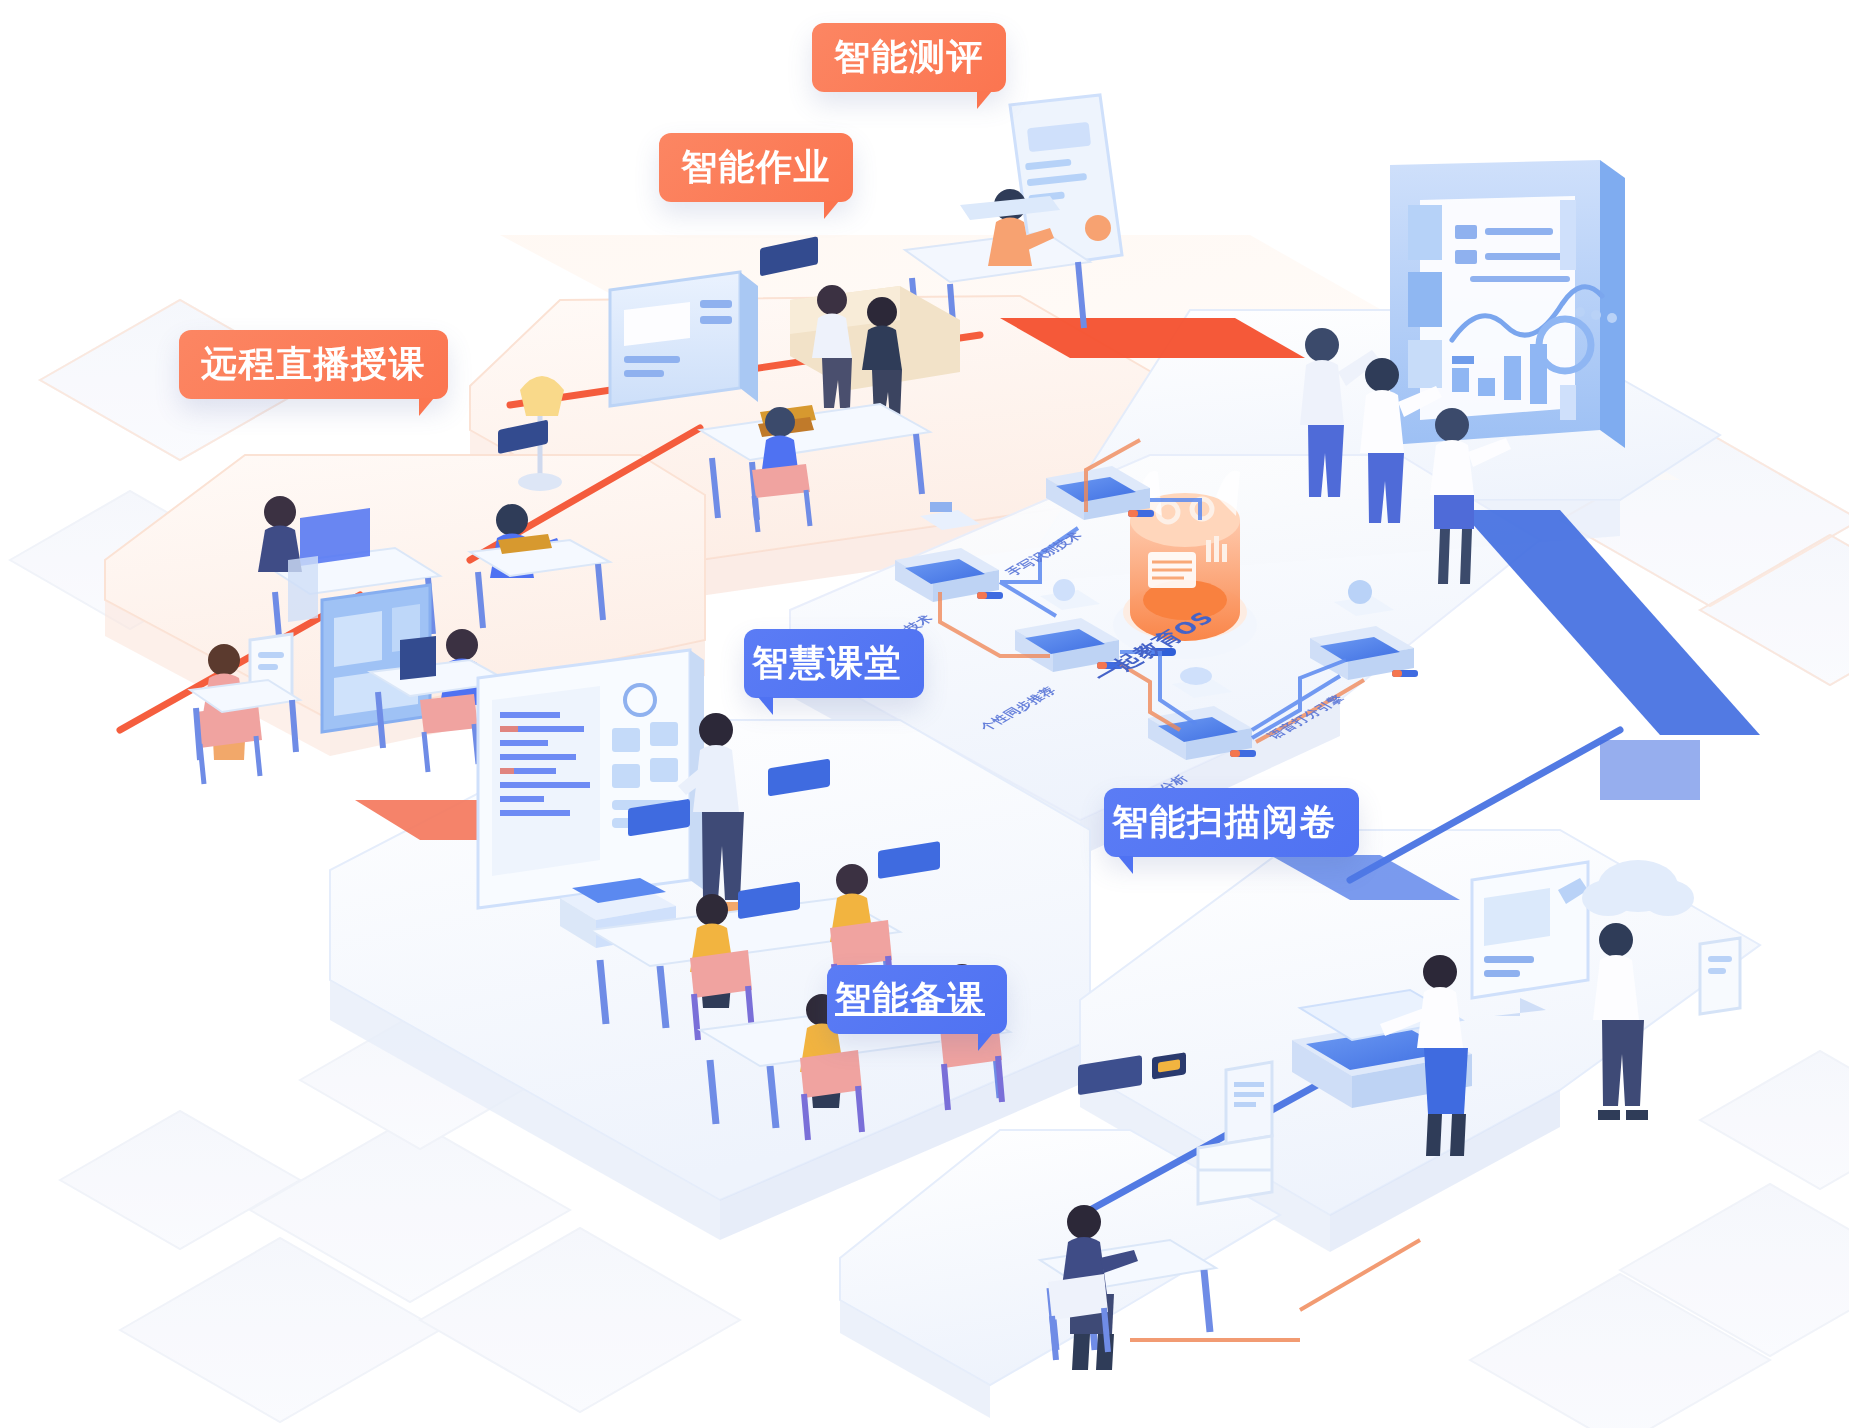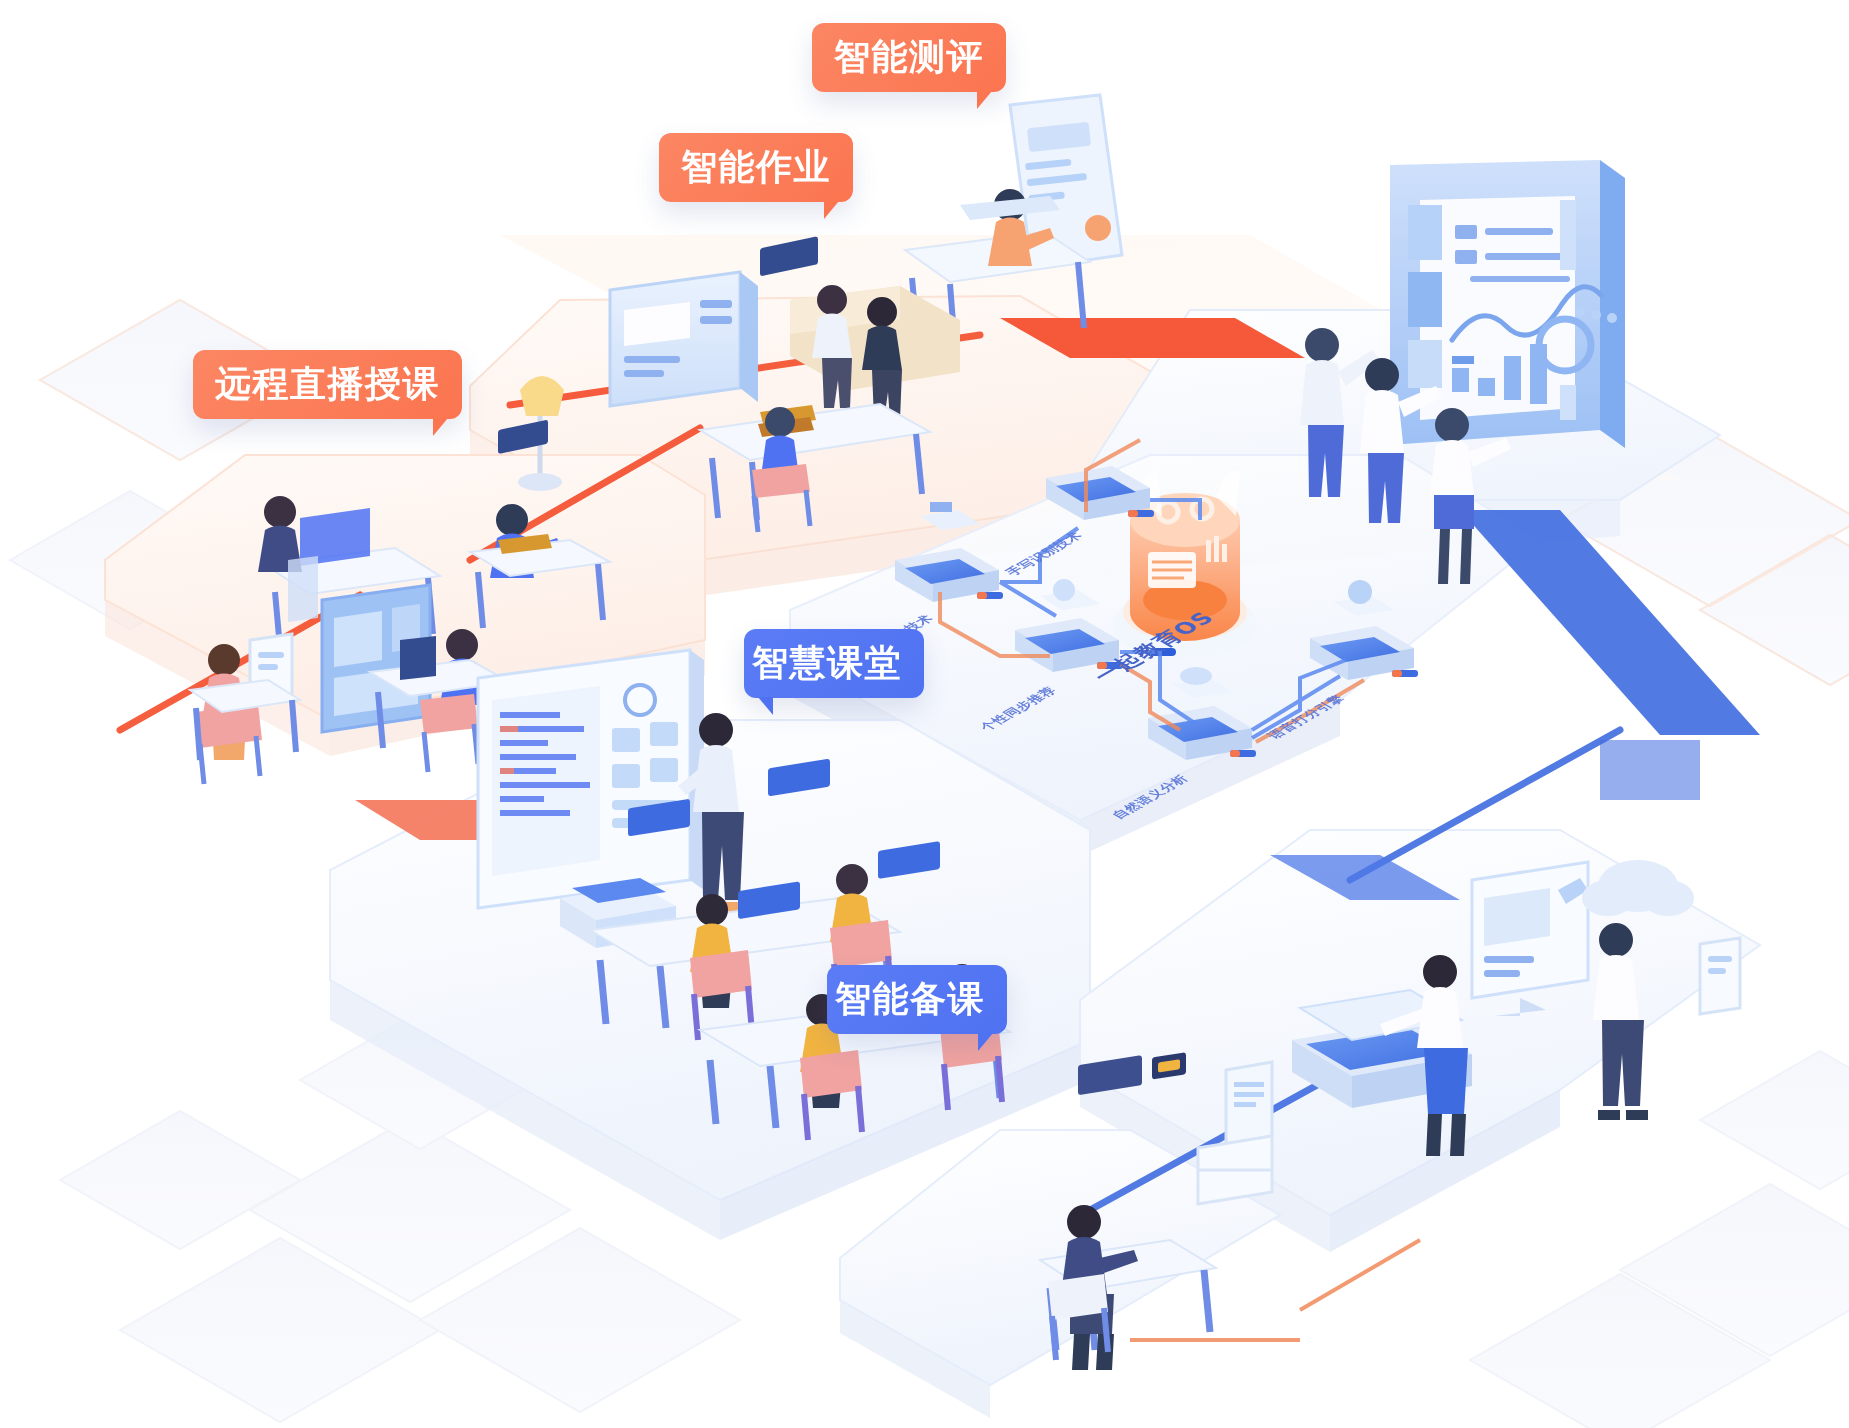"远程直播授课" div.tip { left: 193px -> 179px; margin-top: 20px -> none }
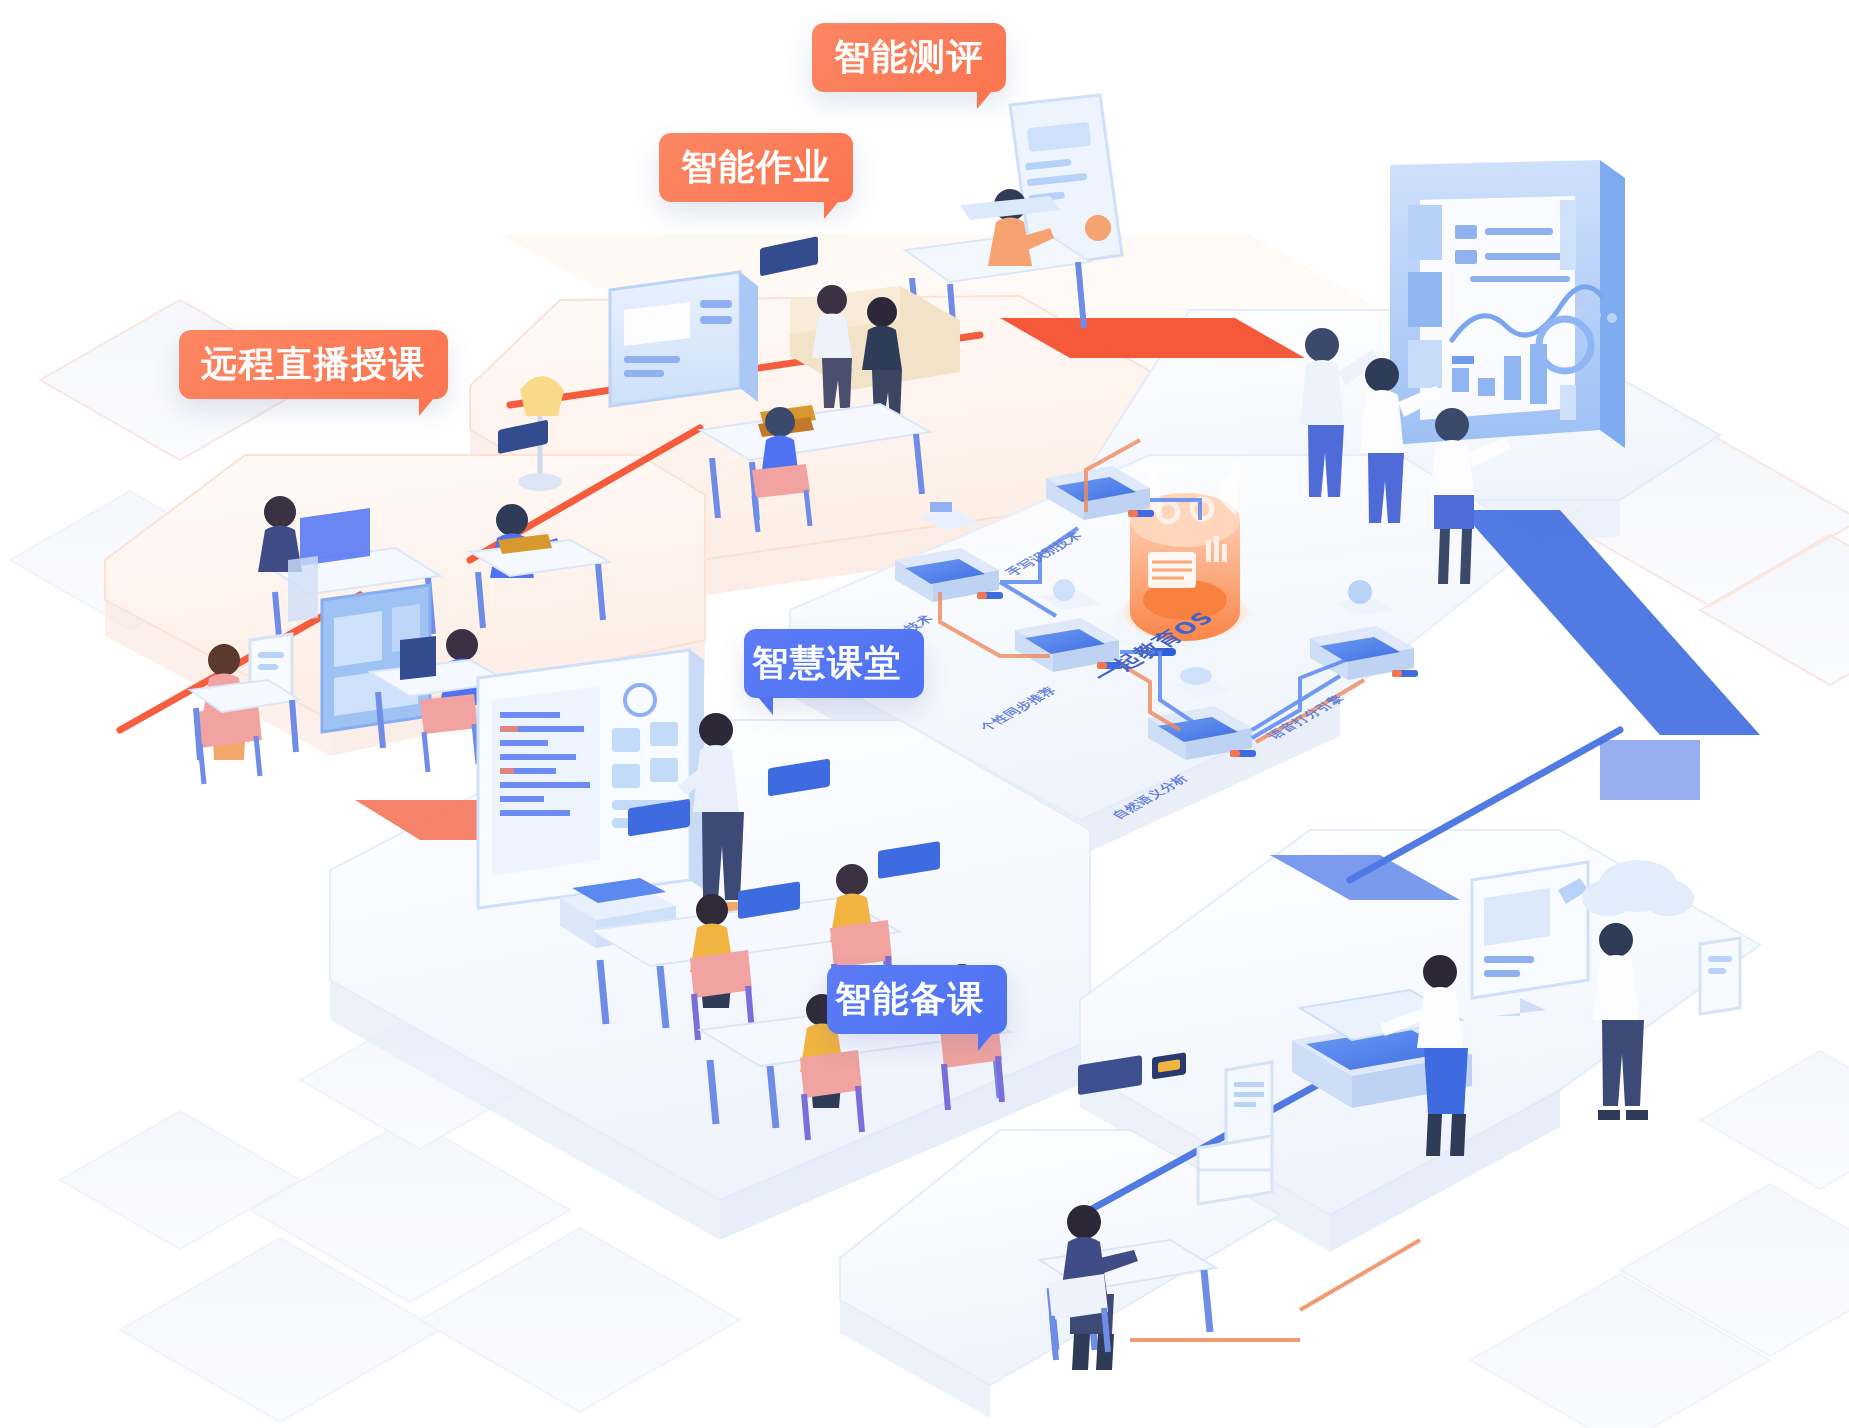"智能扫描阅卷" div.tip { html: none -> <div>智能扫描阅卷</div> }
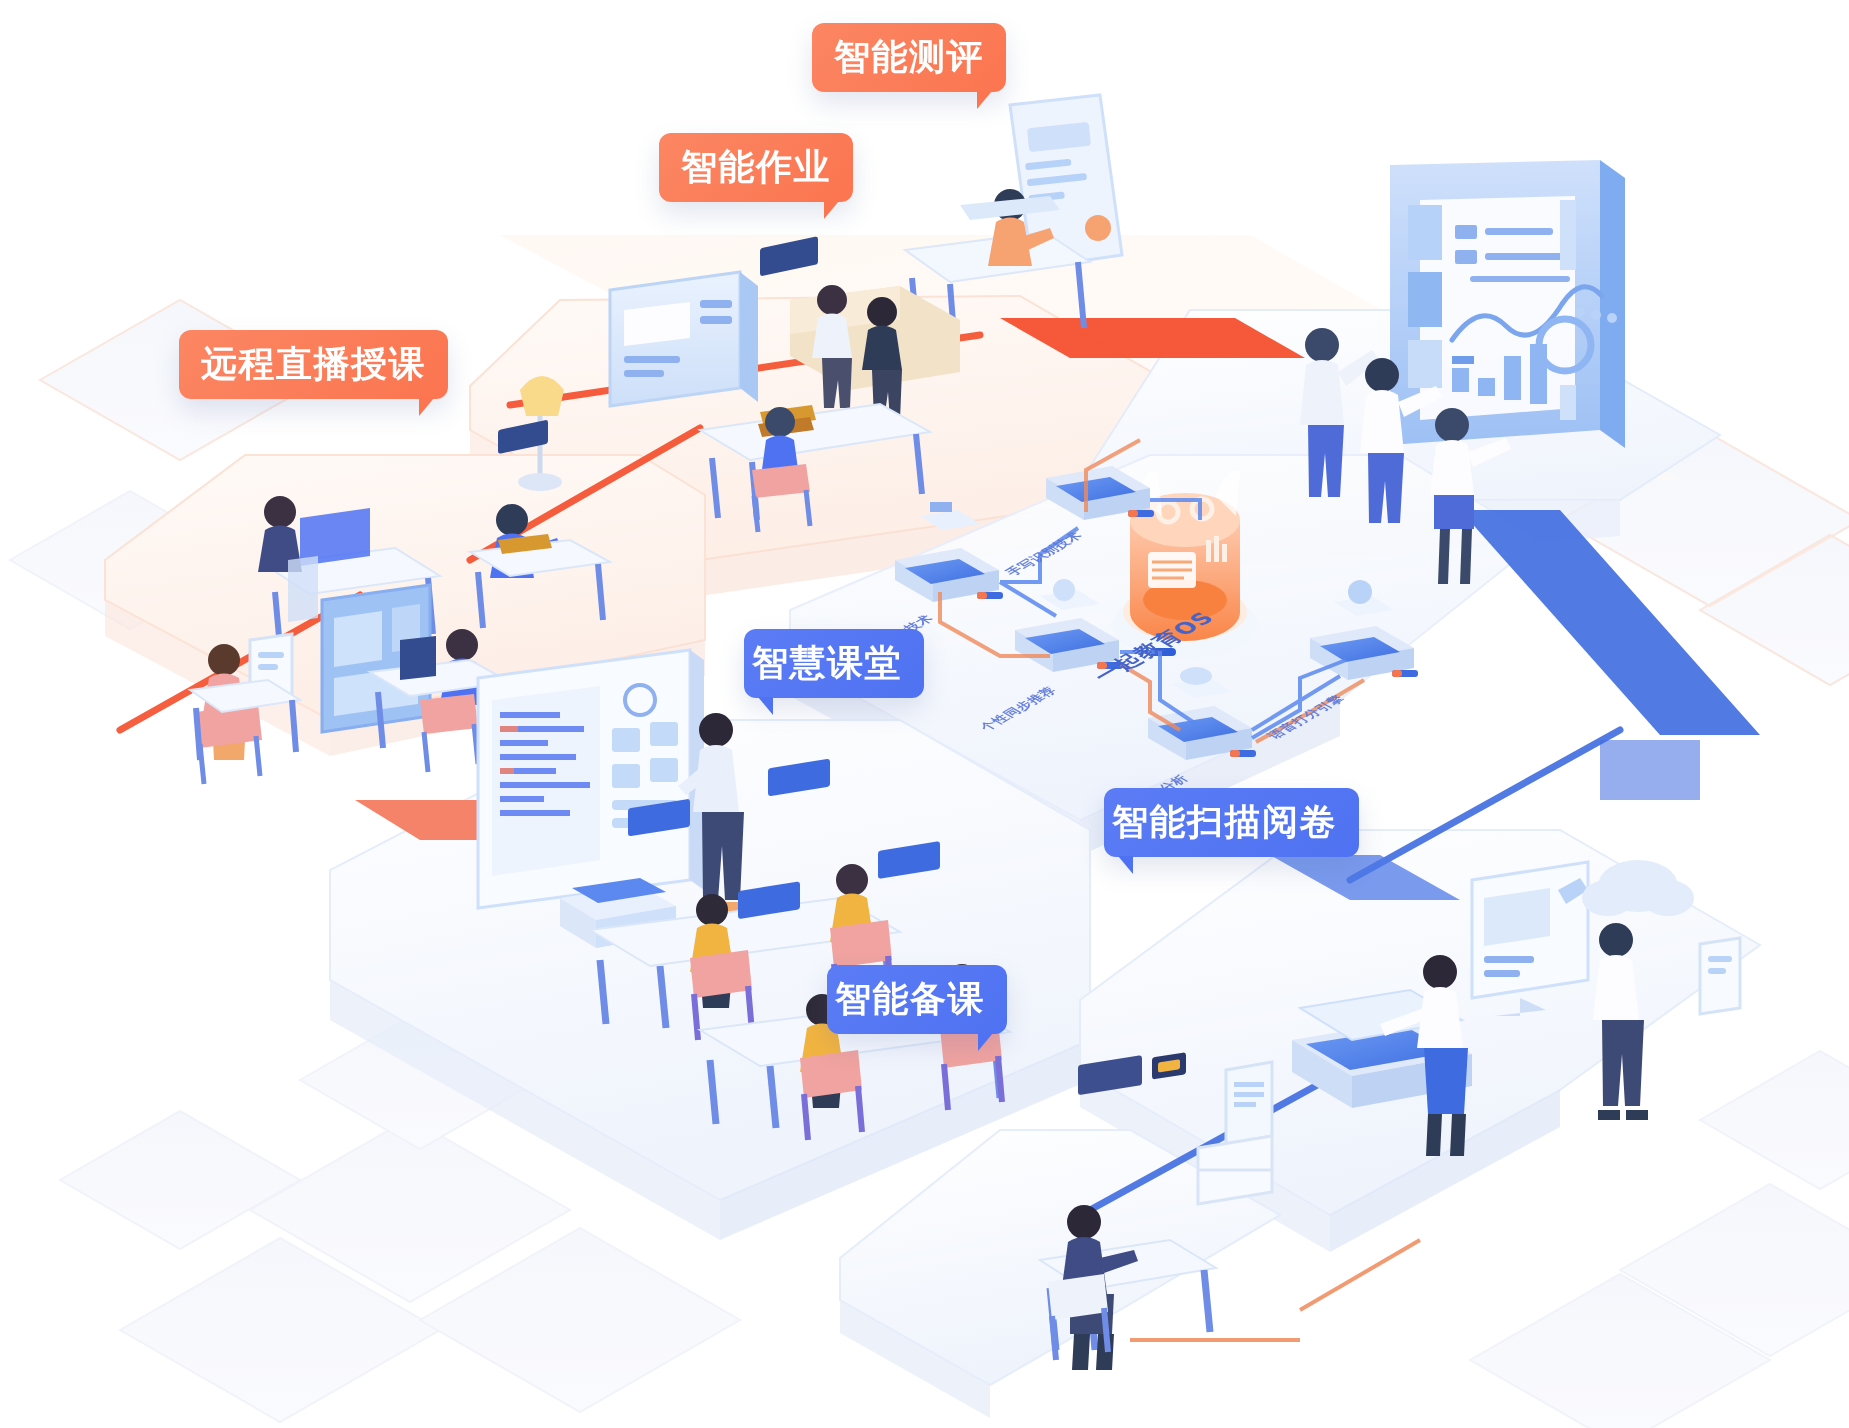"智能备课" div.tip { text-decoration: none -> underline }
